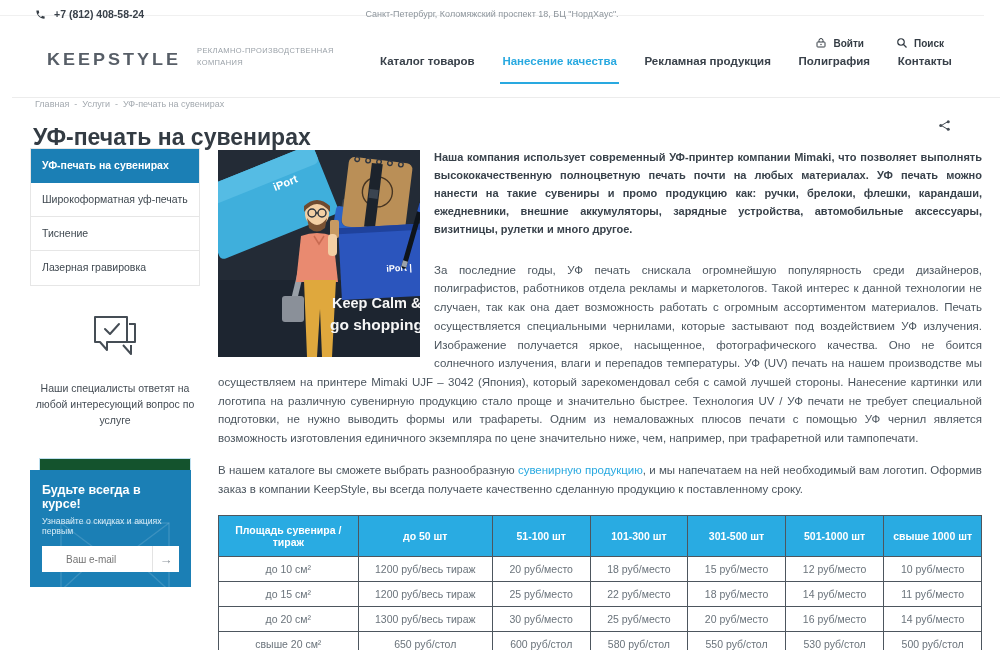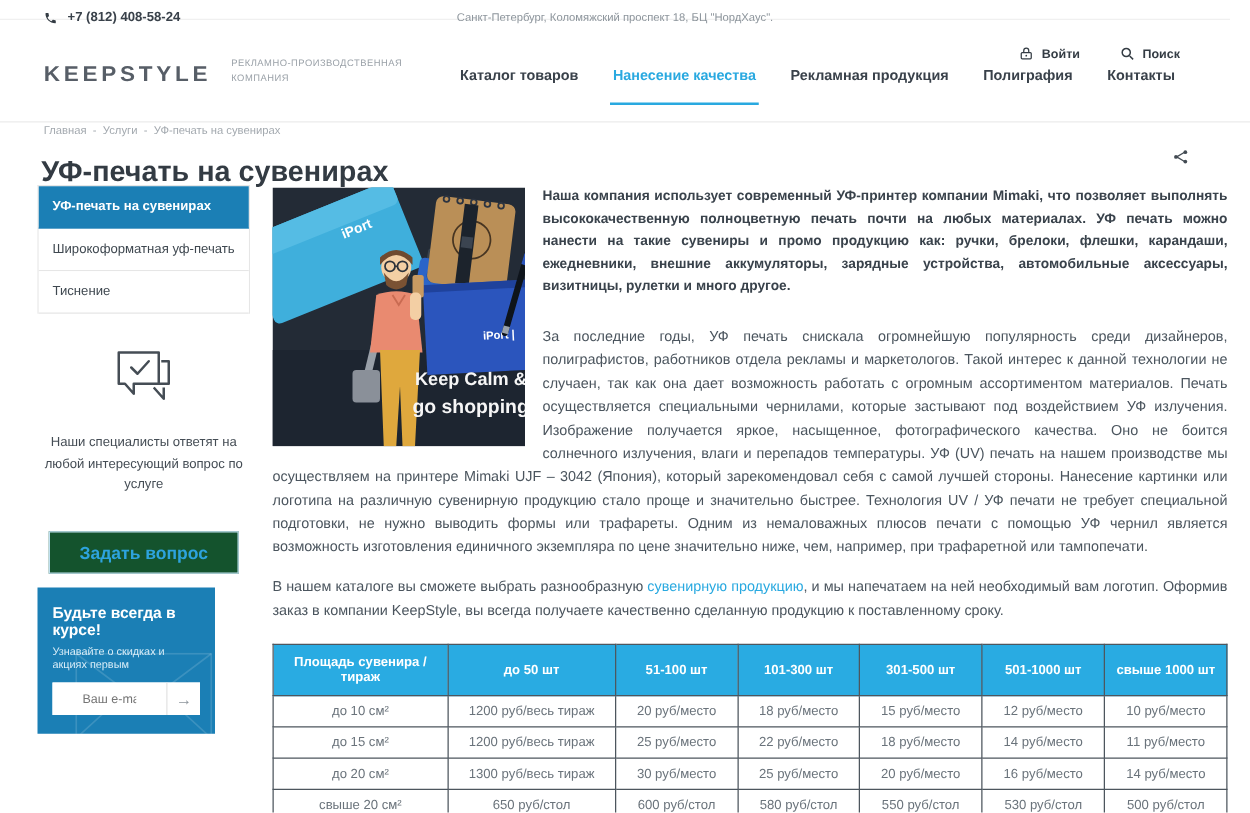"KEEPSTYLE" .header { left: 0 -> 12px }
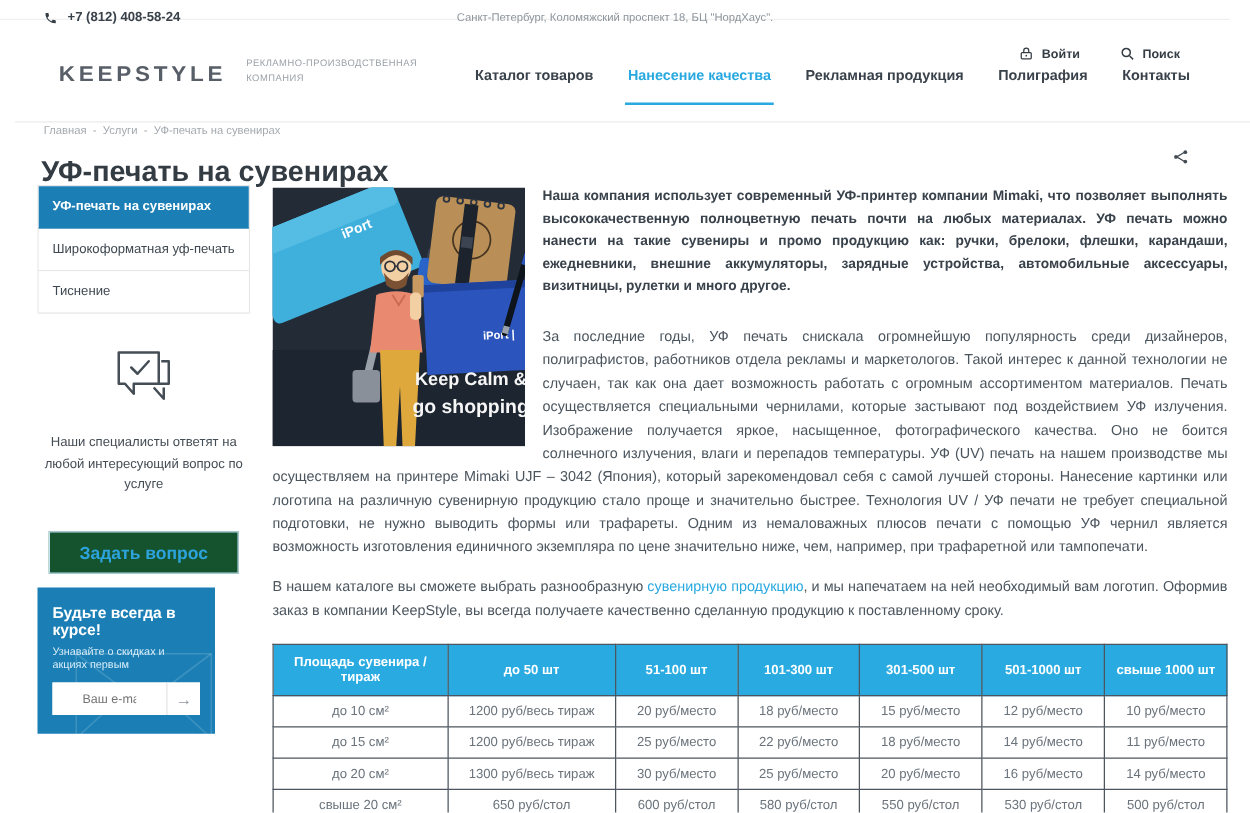"Лазерная гравировка" div.side-item { html: none -> <div>Лазерная гравировка</div> }
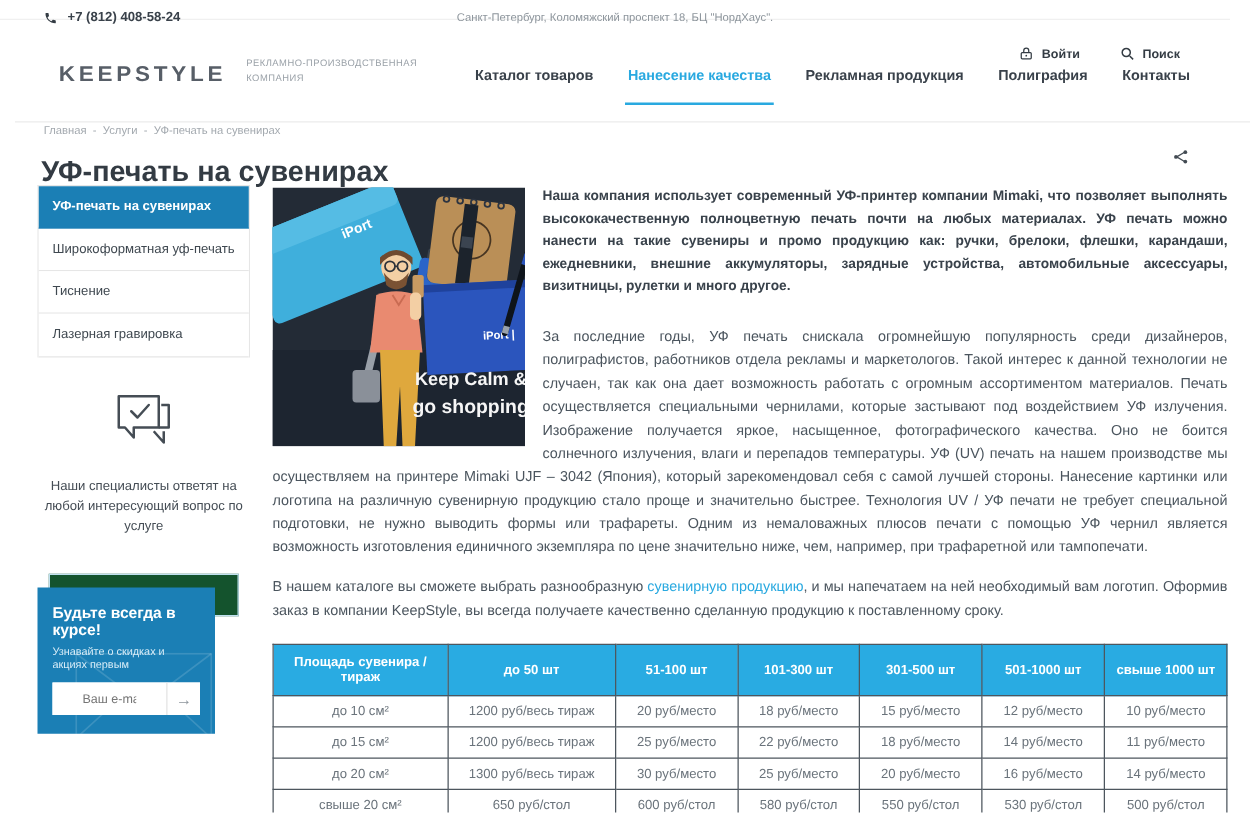"Будьте всегда в курсе!" .newsletter { width: 142px -> 161px }
